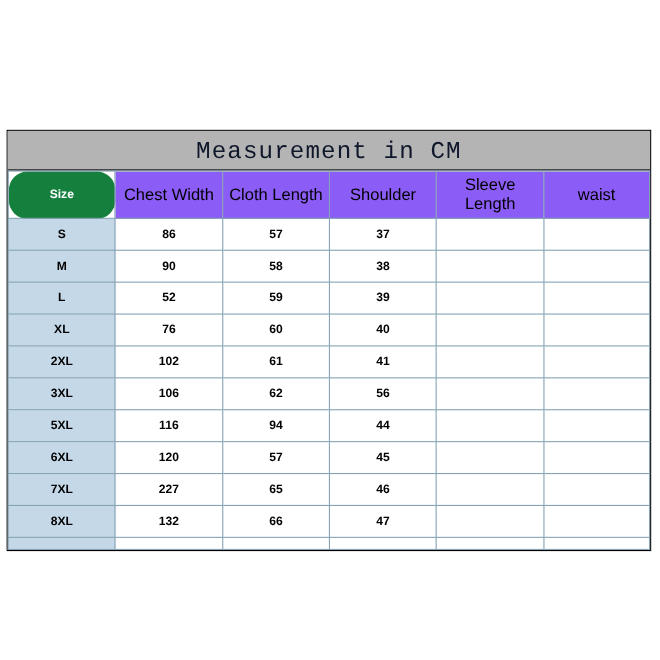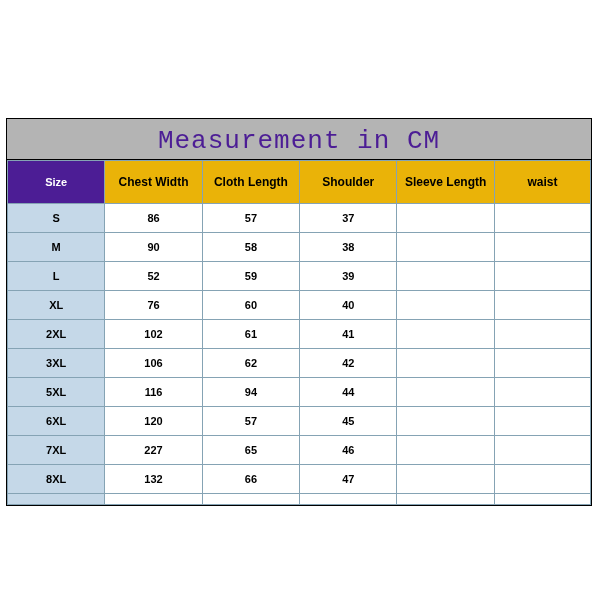"Measurement in CM" .title-band { color: #4c1d95 -> #0f172a; font-size: 26px -> 22px }
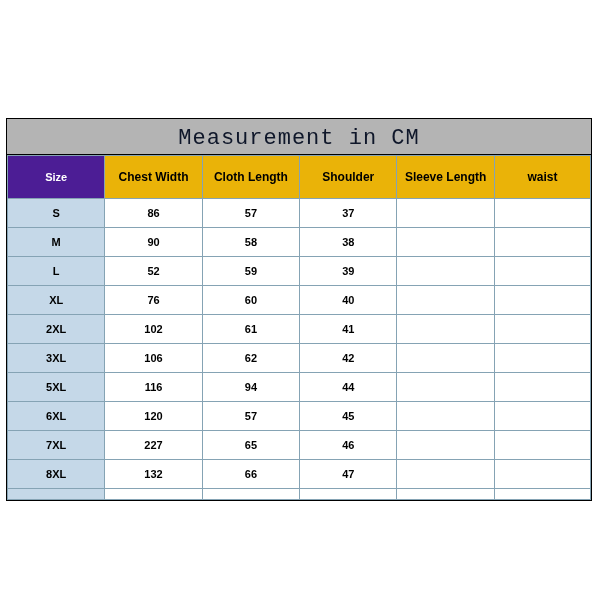"Size" th.size { background: #4c1d95 -> #15803d; border-radius: none -> 17px }
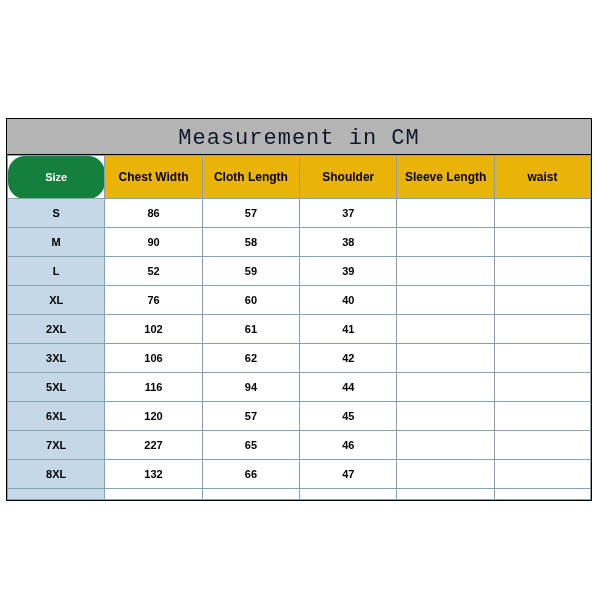"Chest Width" th { background: #eab308 -> #8b5cf6; font-size: 12px -> 15px; font-weight: bold -> normal }
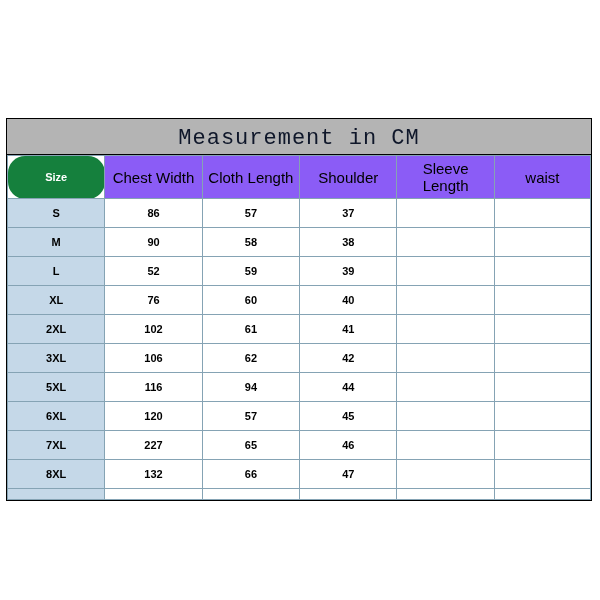"42" td { text: 42 -> 56 }
